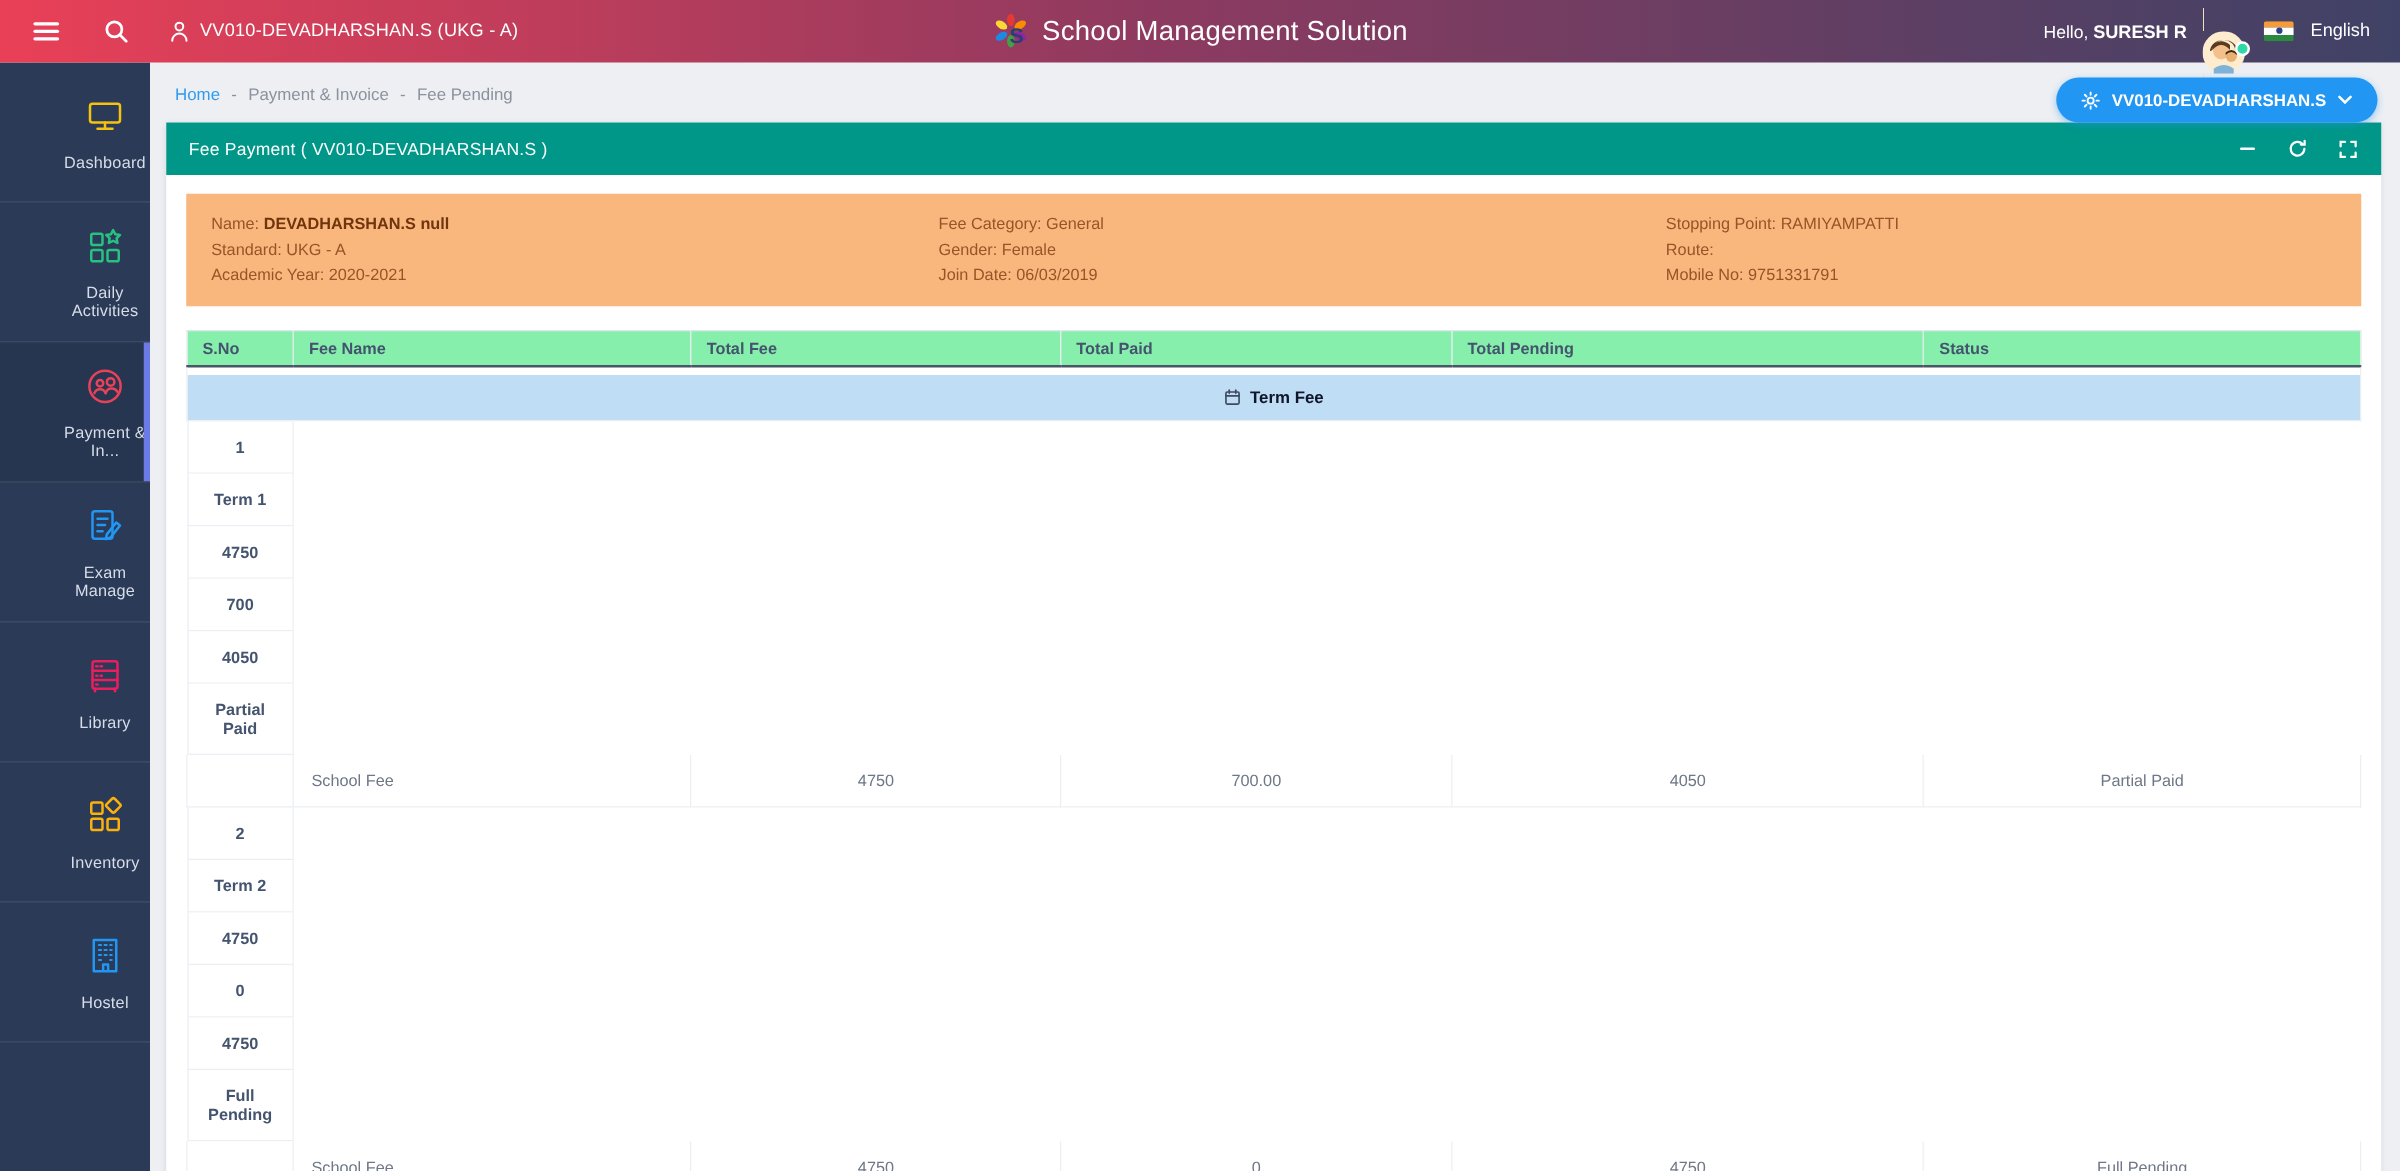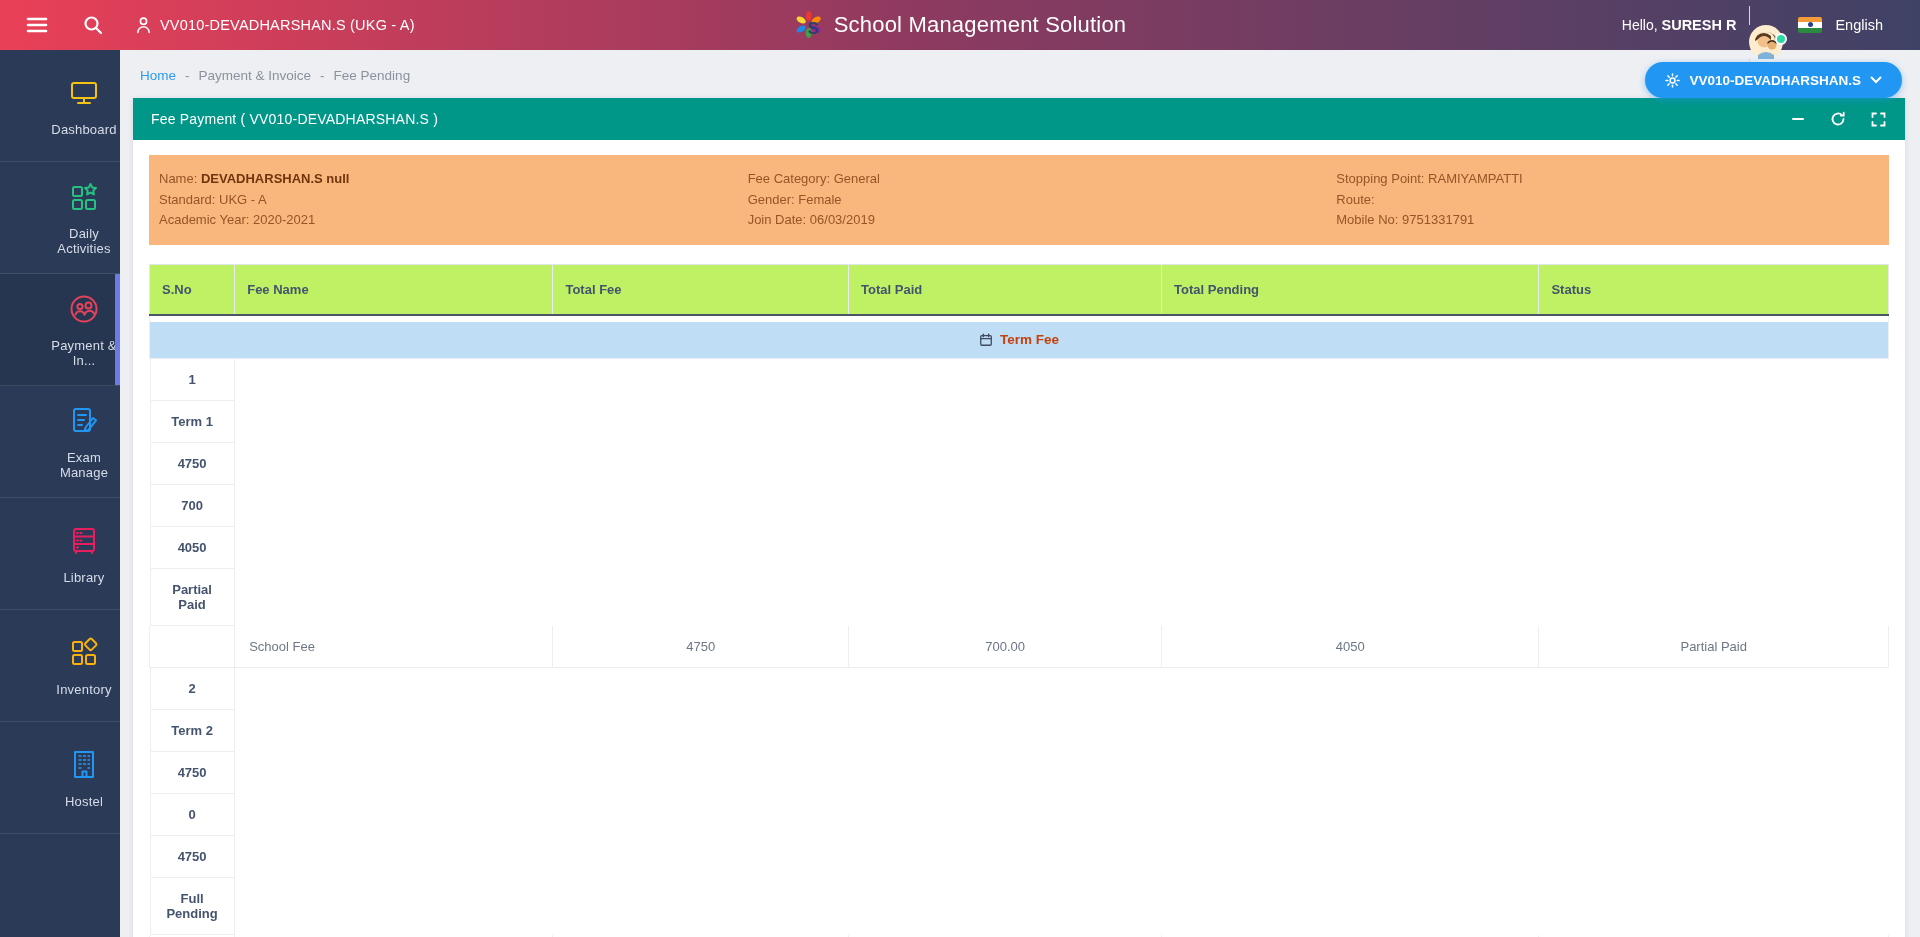"Hello, SURESH R" .tb-right { margin-right: 37px -> 24px }
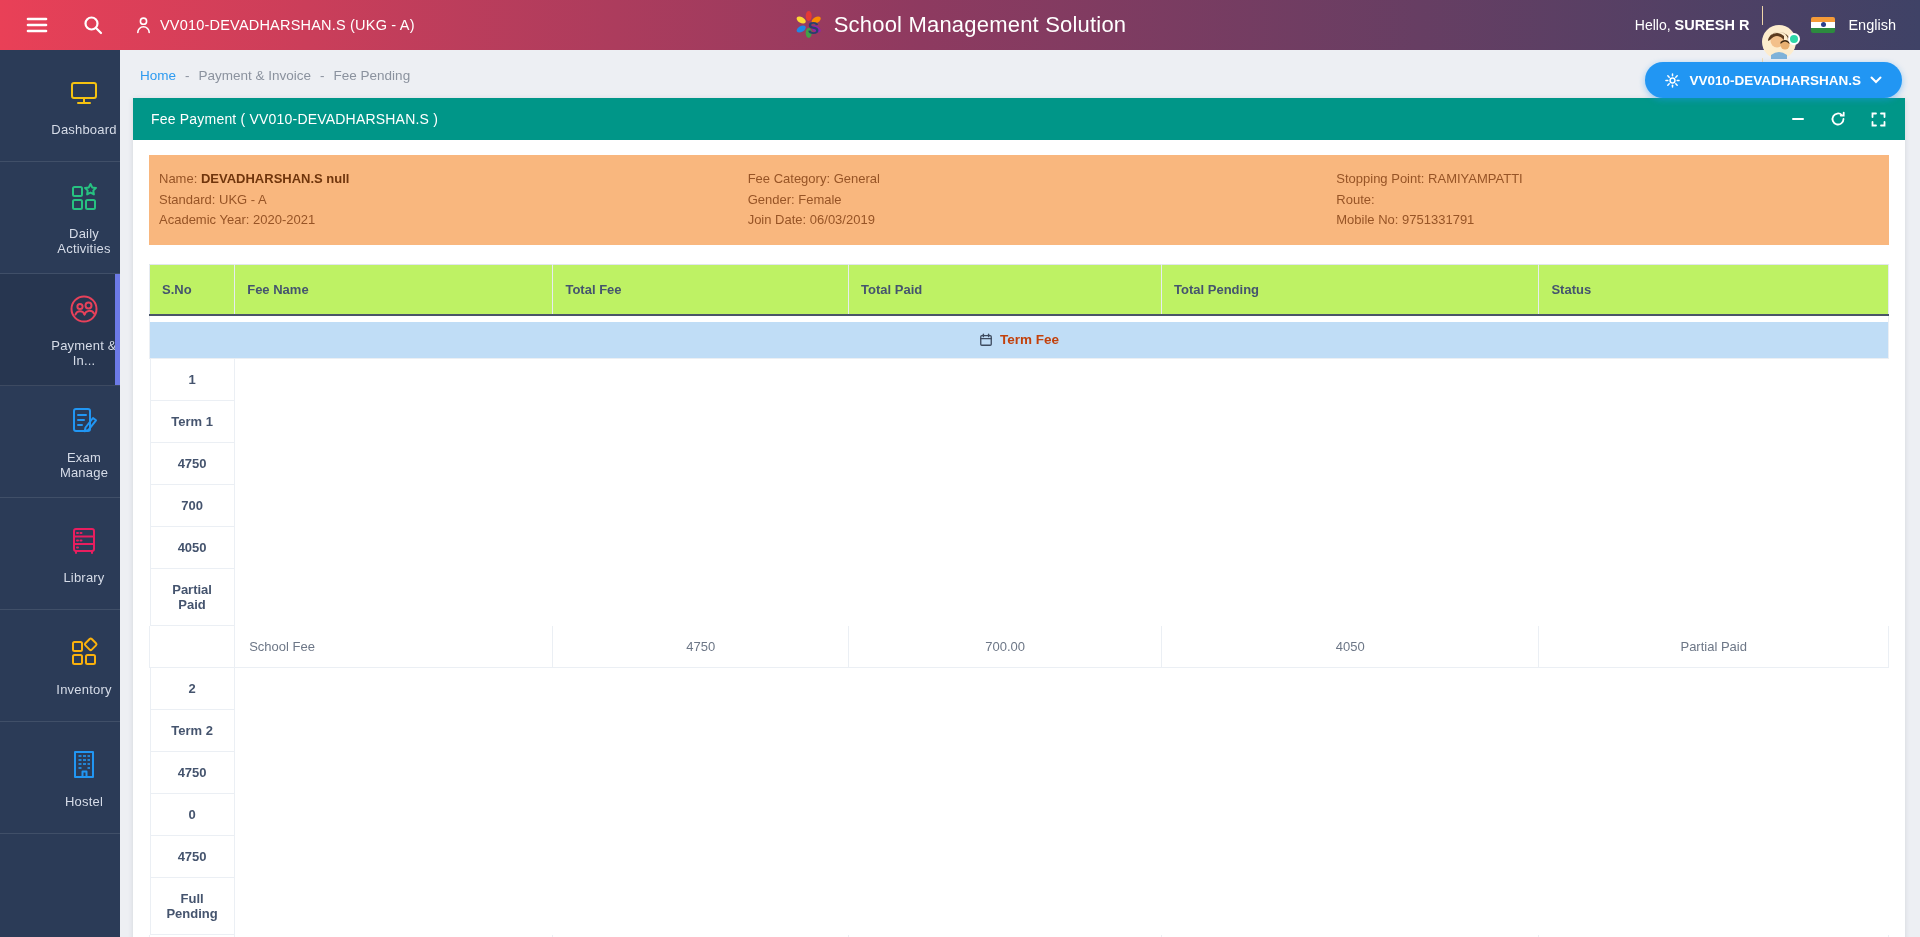"Name: DEVADHARSHAN.S null" .info-box { padding: 14px 10px -> 14px 20px }
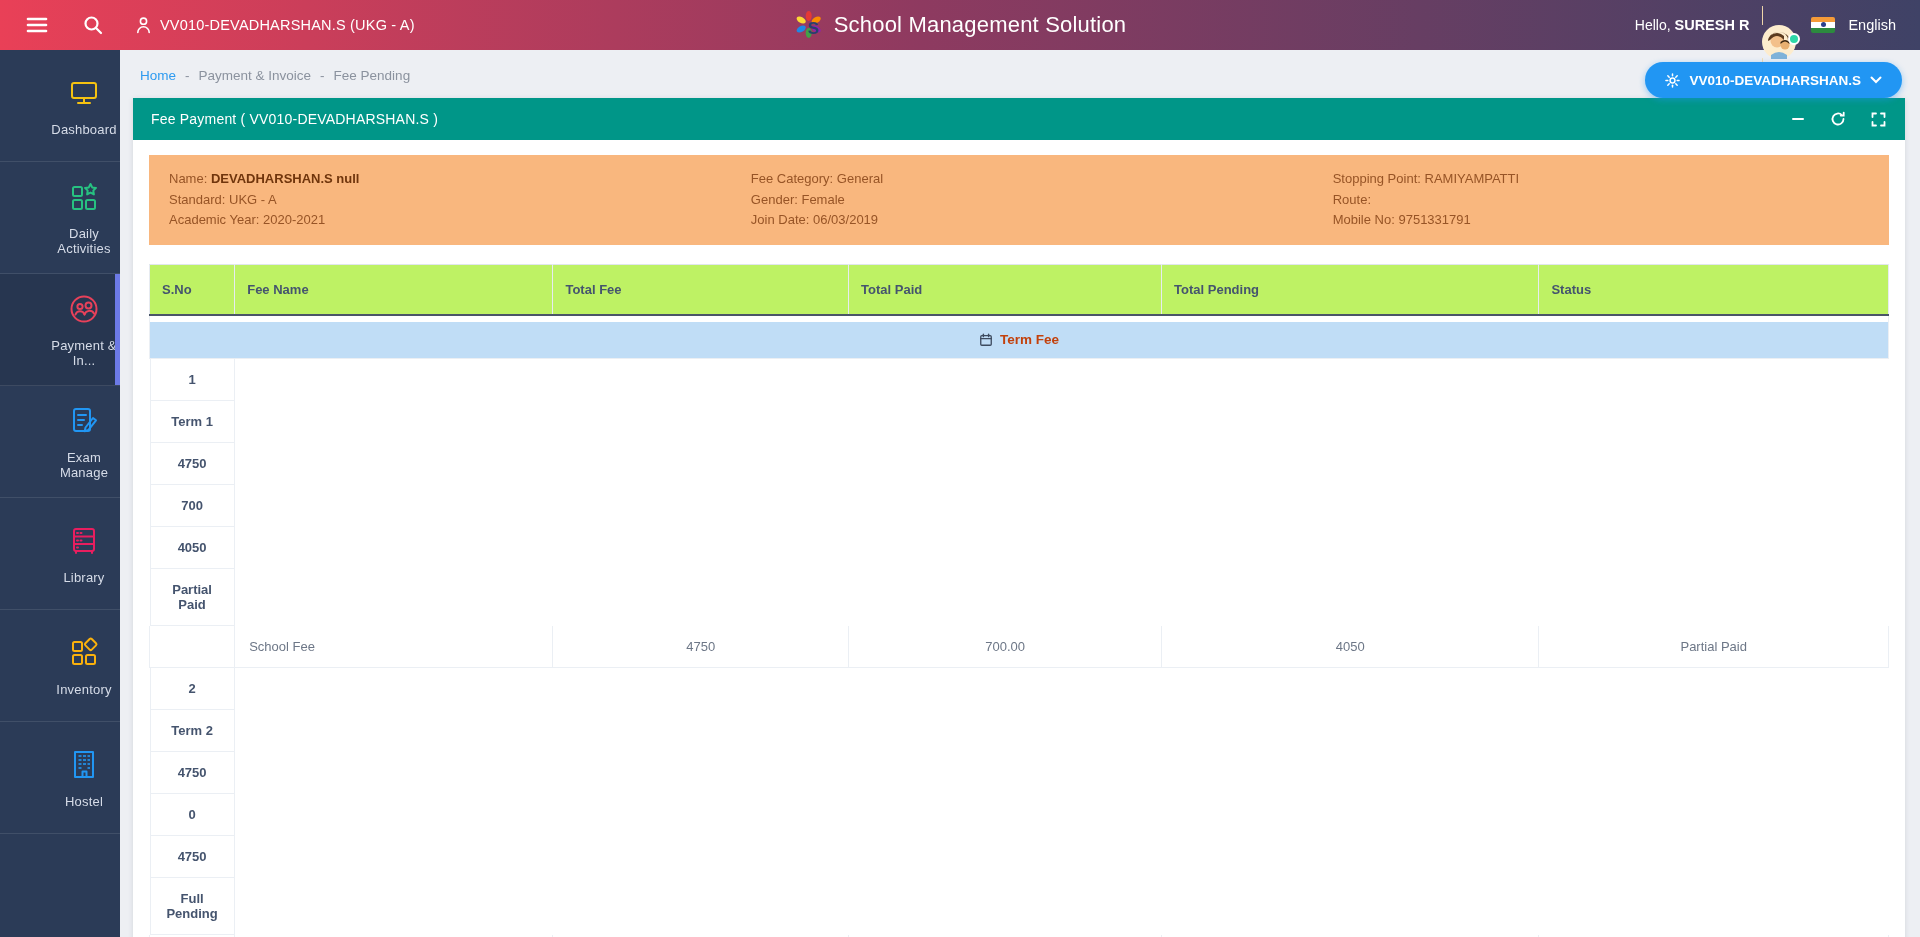"S.No" .fee-table th { background: #bef264 -> #86efac; padding: 17px 12px -> 6px 12px }
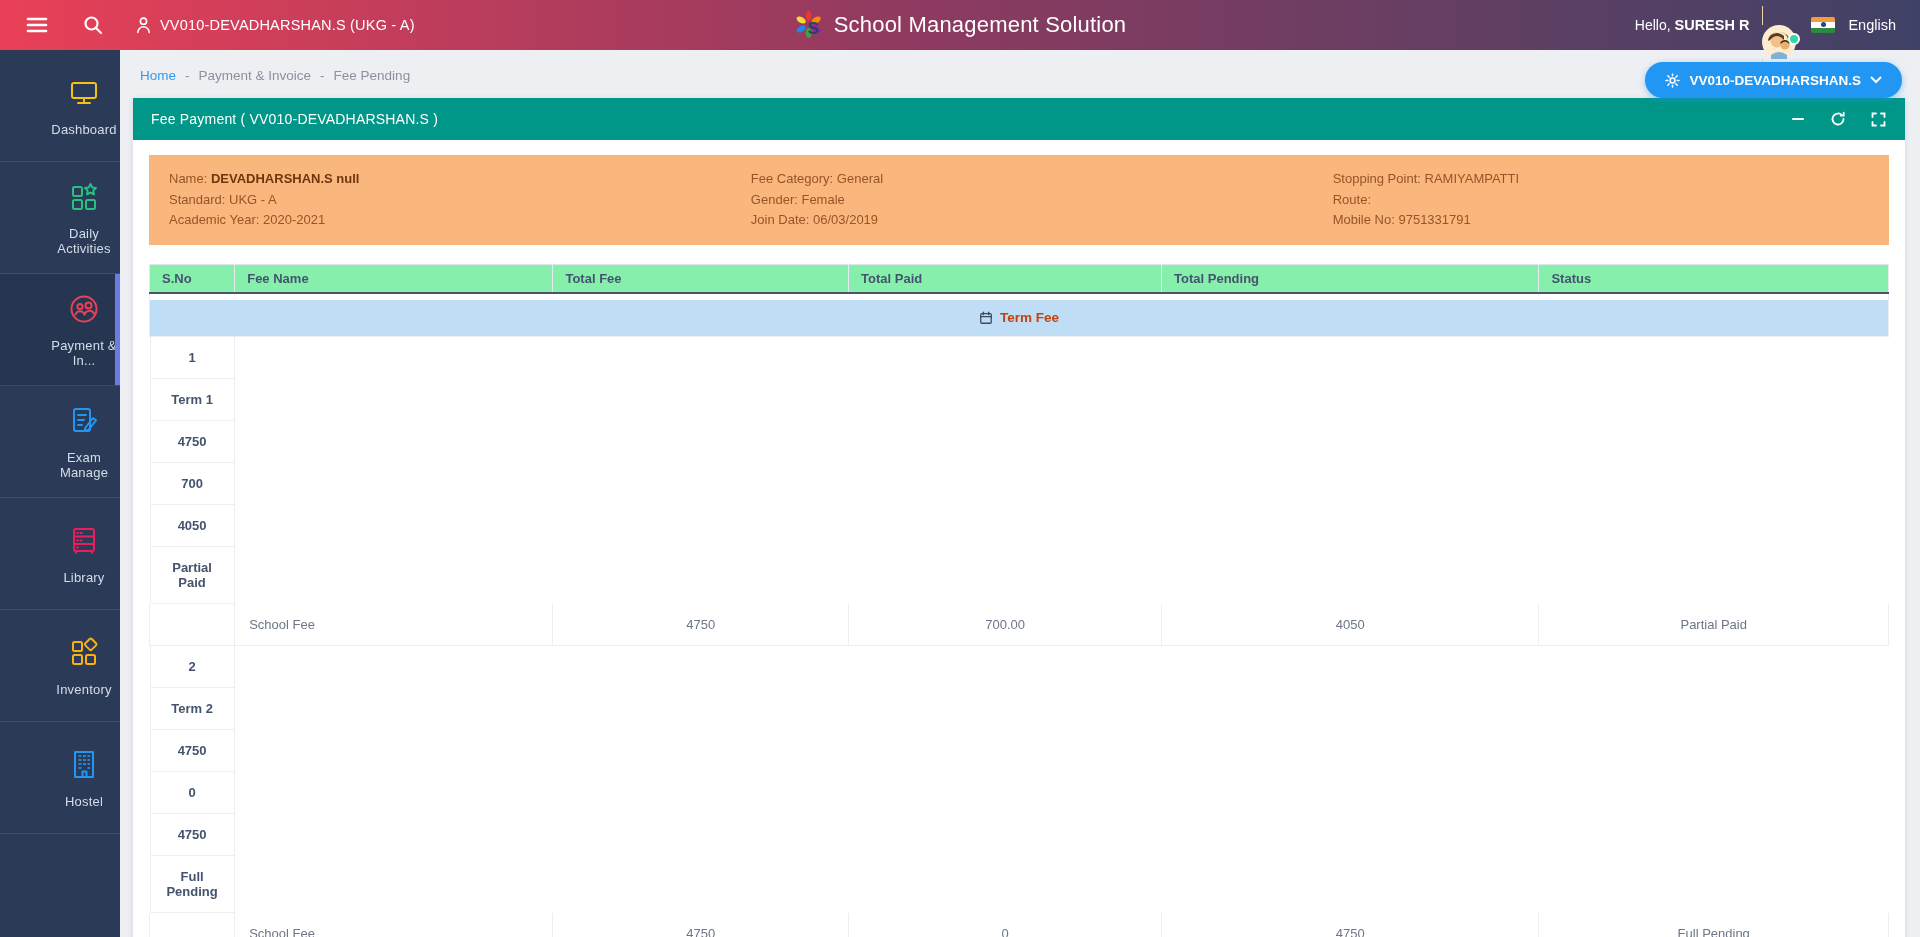"Term Fee" .section-band { color: #c2410c -> #0f172a }
